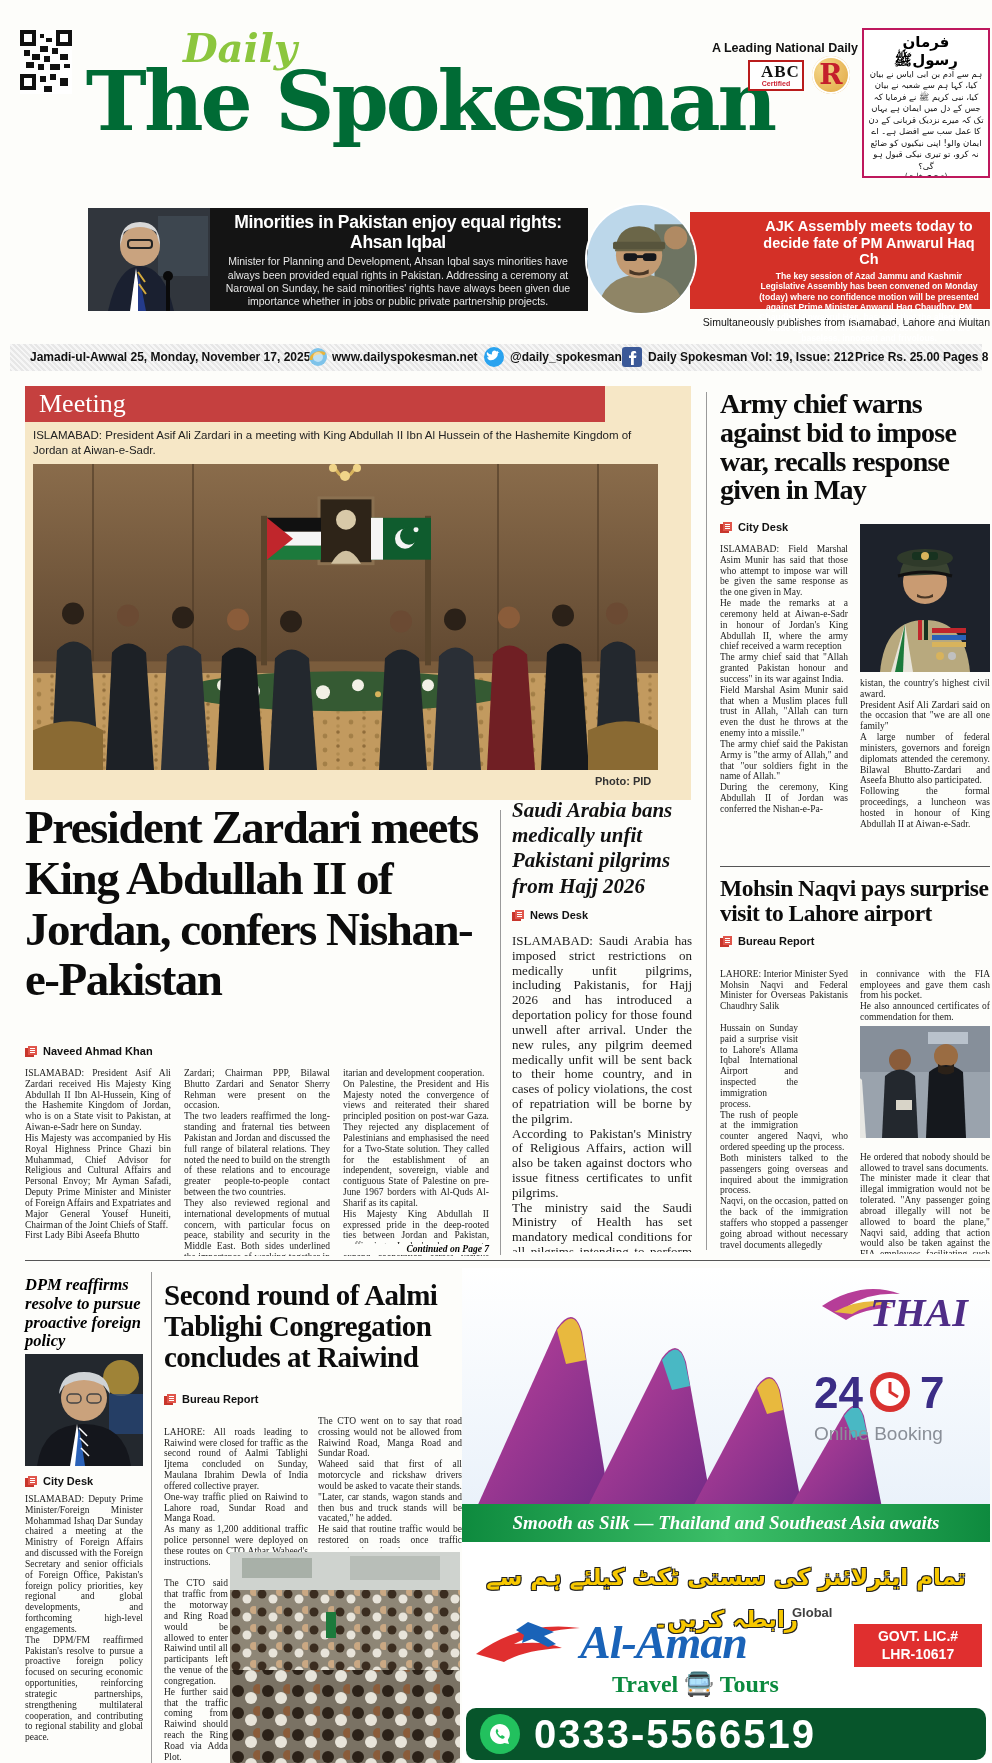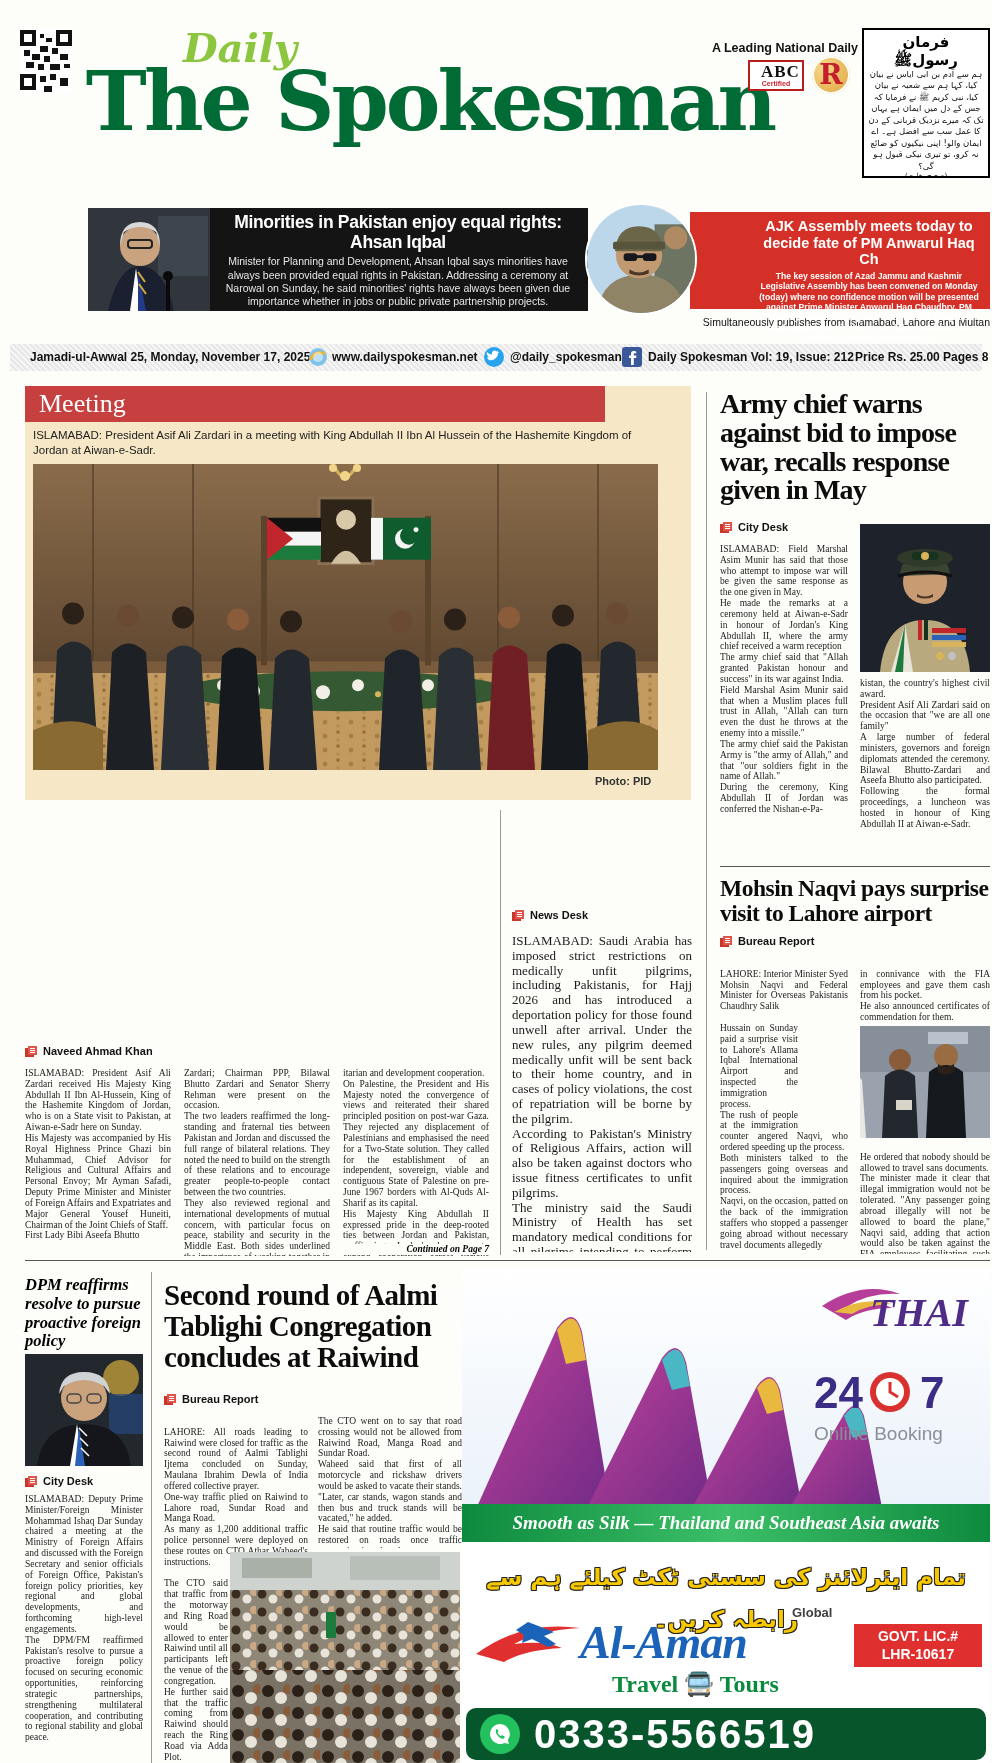"فرمان رسولﷺ" .hadith-box { border: 2px solid #000000 -> 2px solid #be185d }
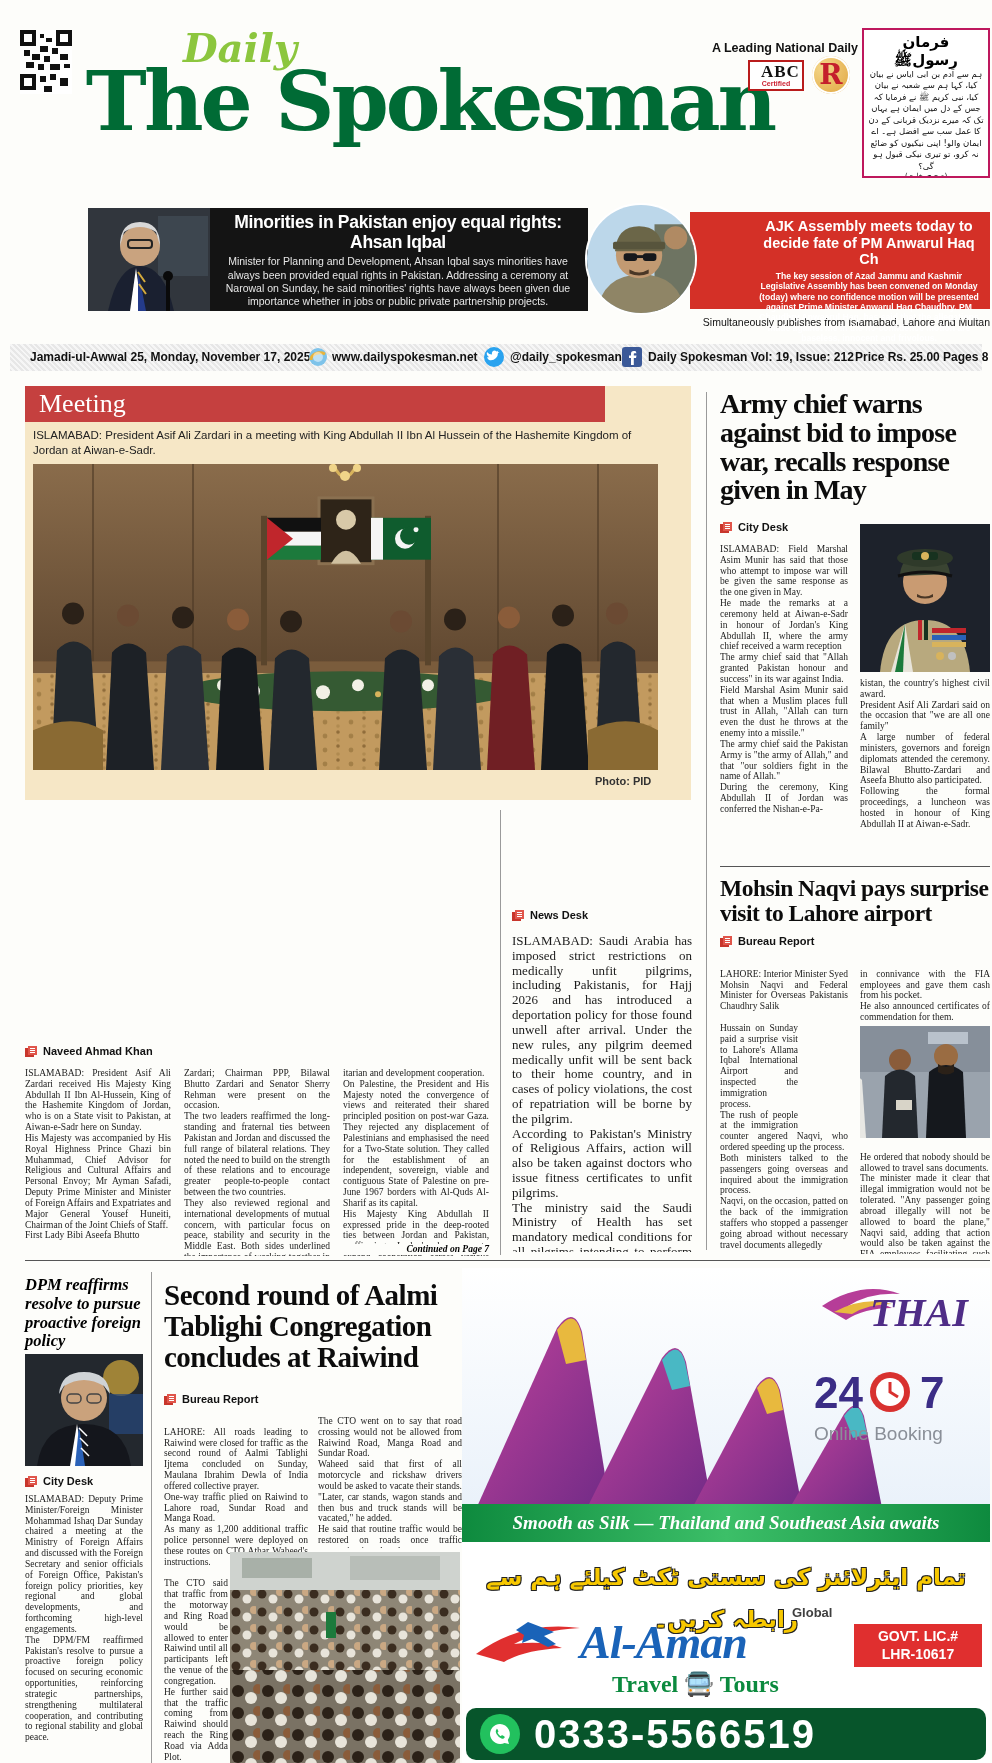"President Zardari meets King Abdullah" div.abs { html: none -> <div>President Zardari meets King Abdullah II of Jordan, confers Nishan-e-Pakistan</div> }
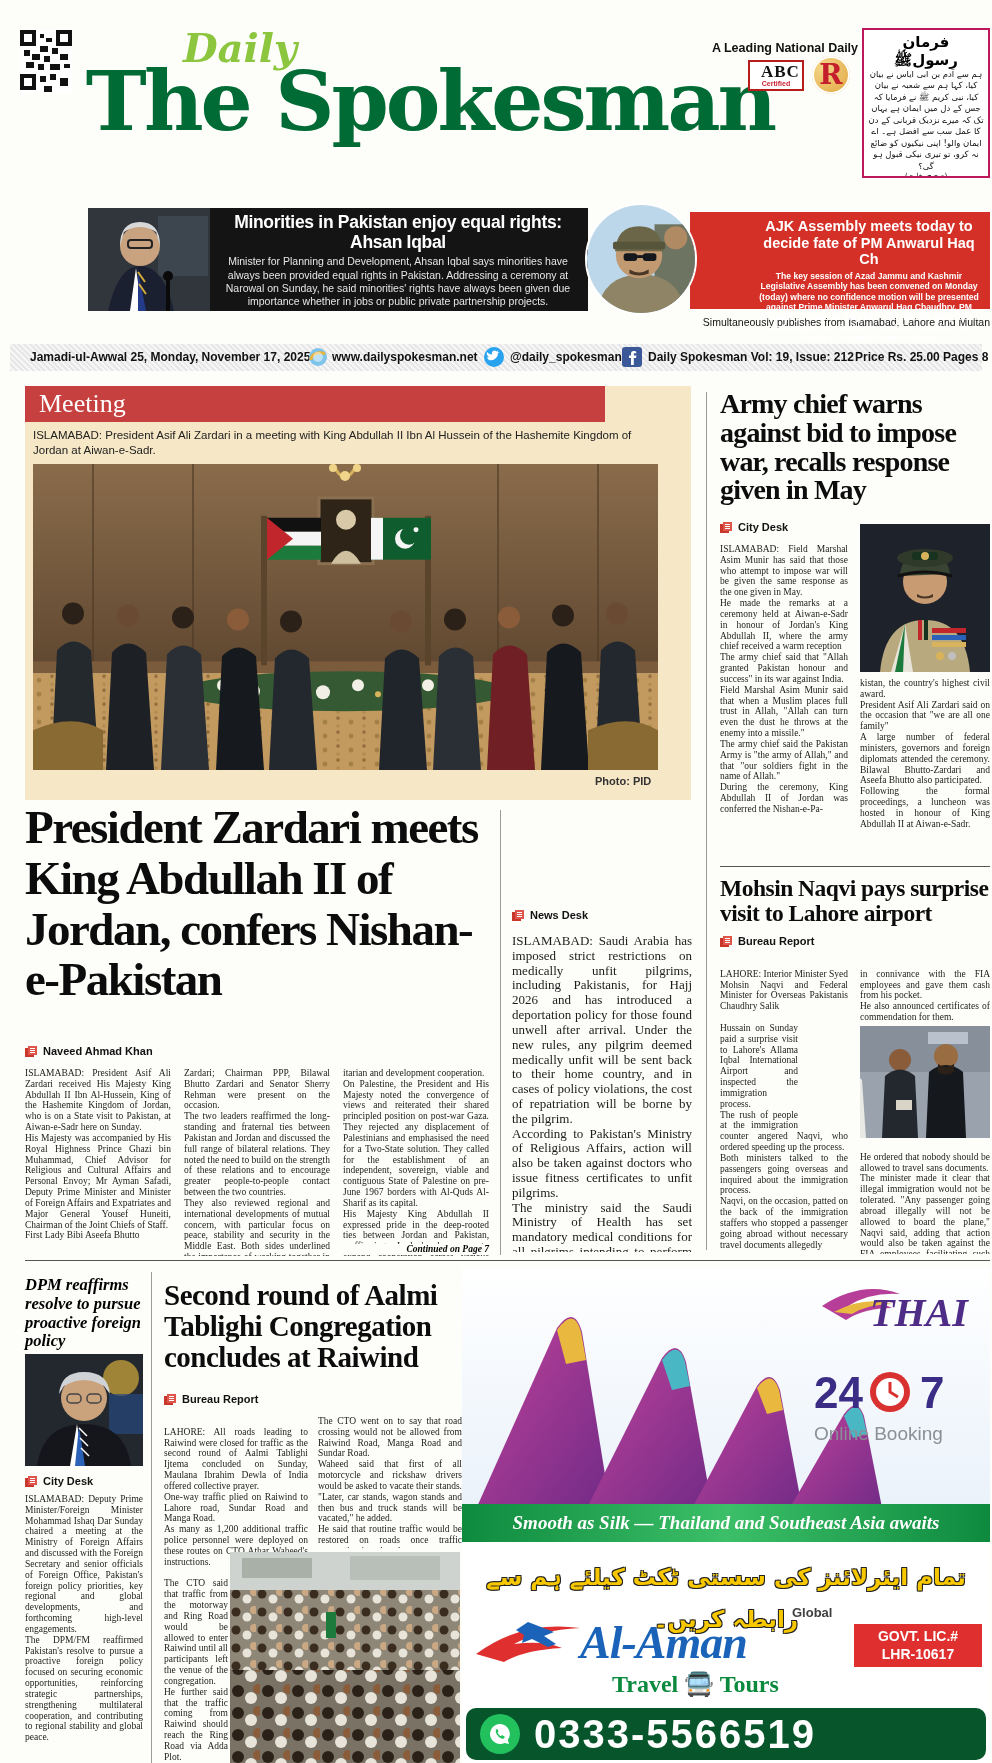"Saudi Arabia bans medically unfit" div.abs { html: none -> <div>Saudi Arabia bans medically unfit Pakistani pilgrims from Hajj 2026</div> }
